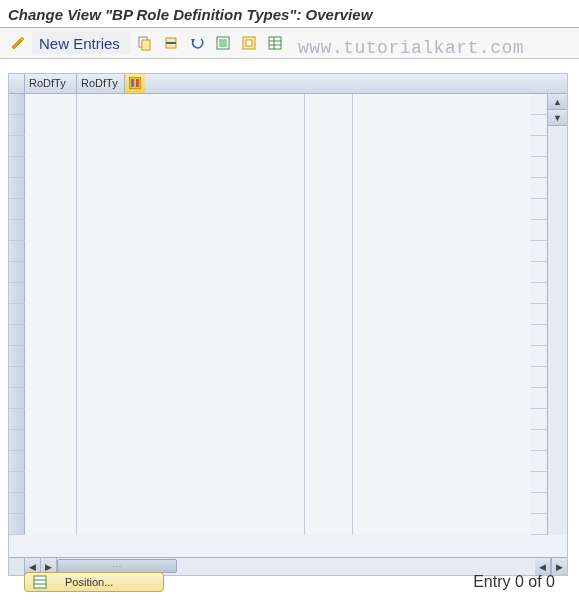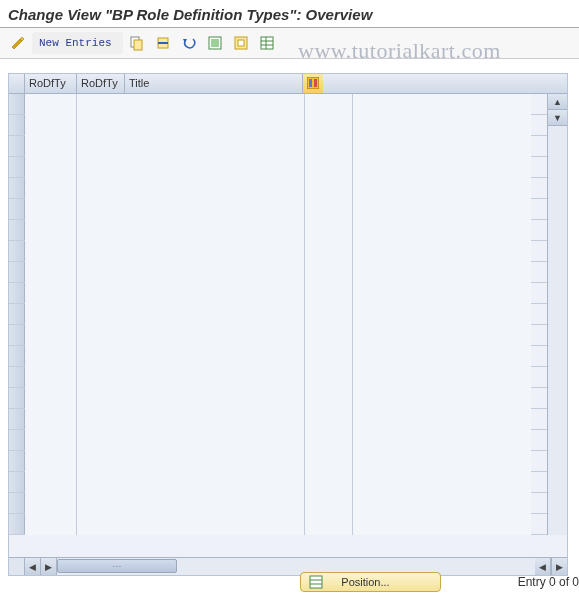"New Entries" .new-entries { font-family: Liberation Mono, monospace -> none; font-size: 11px -> 15px }
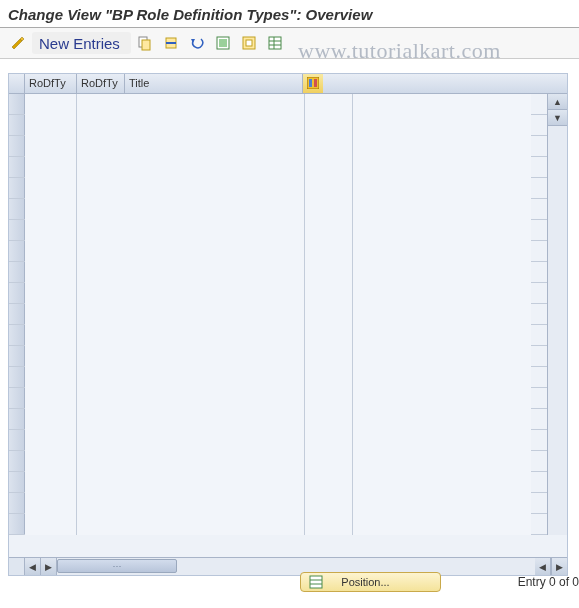"www.tutorialkart.com" .watermark { font-family: Liberation Serif, serif -> Liberation Mono, monospace; font-size: 22px -> 18px }
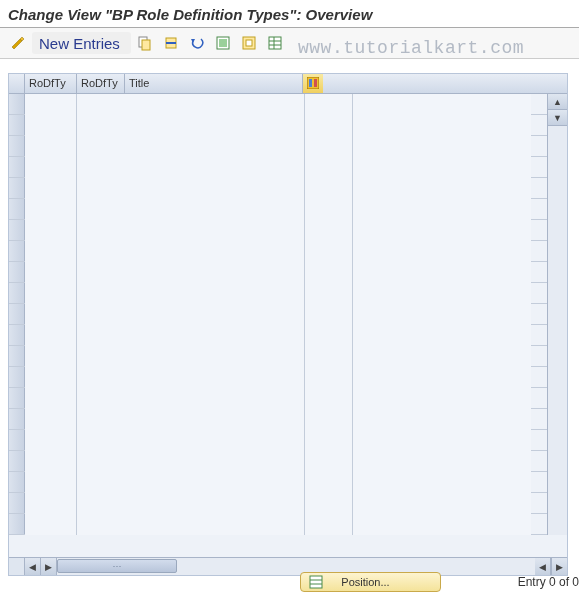"Title" div.col-h { html: <div>Title</div> -> none }
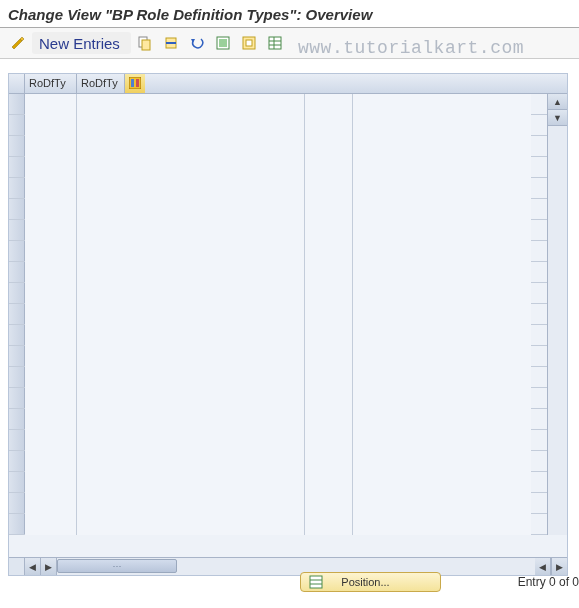"Position..." .status-bar { justify-content: flex-end -> space-between; padding: 10px 0 -> 10px 24px }
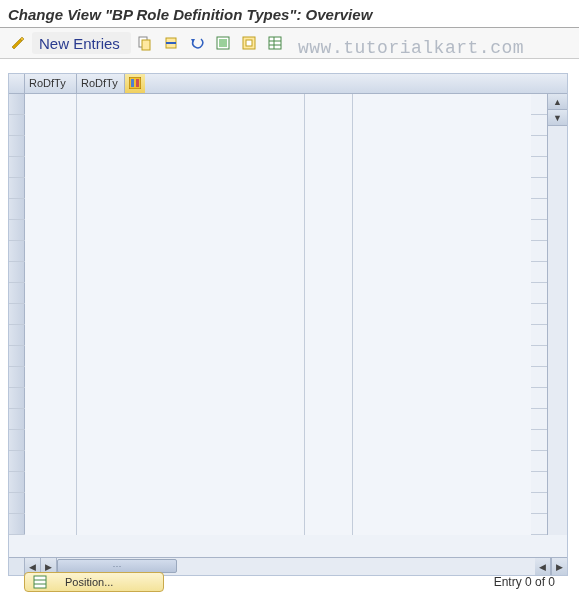"Entry 0 of 0" .entry-count { font-size: 12px -> 16px }
